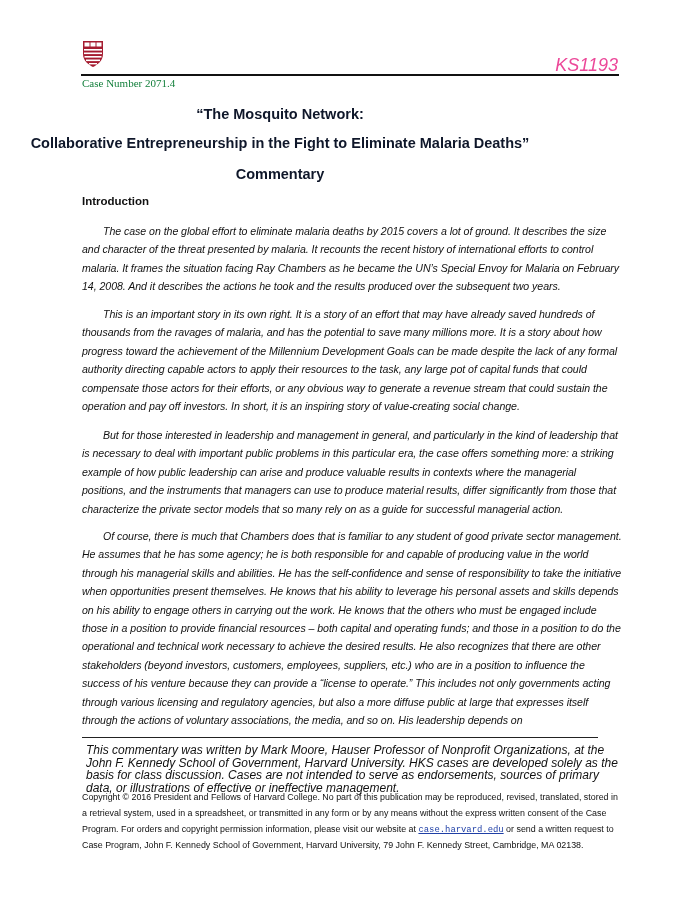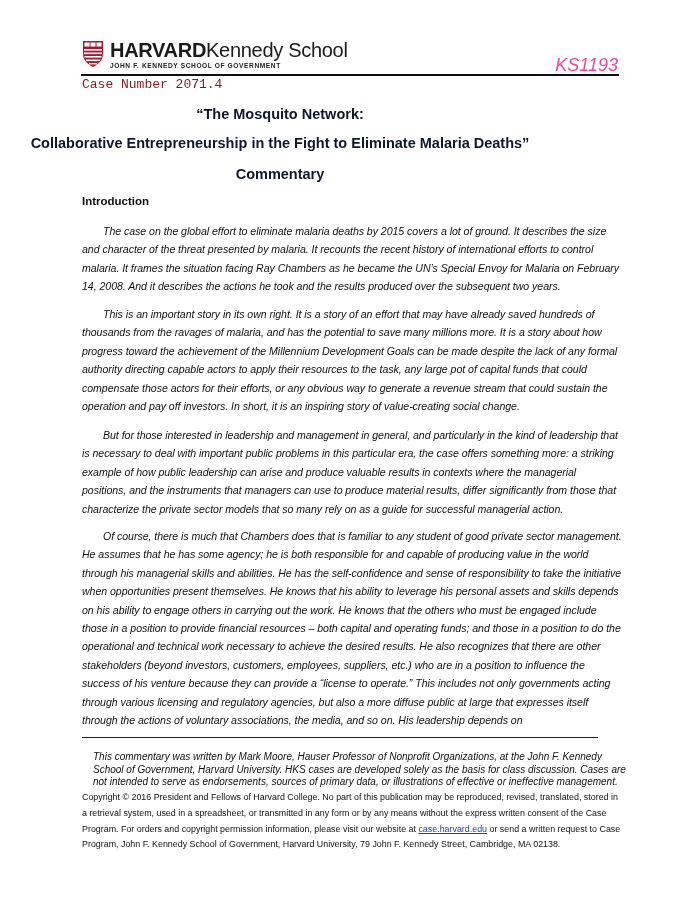"HARVARDKennedy School" div.logo-text { html: <div> <div><b>HARVARD</b><span>Kennedy School</span></div> <div>JOHN F. KENNEDY SCHOOL OF GOVERNMENT</div> </div> -> none }
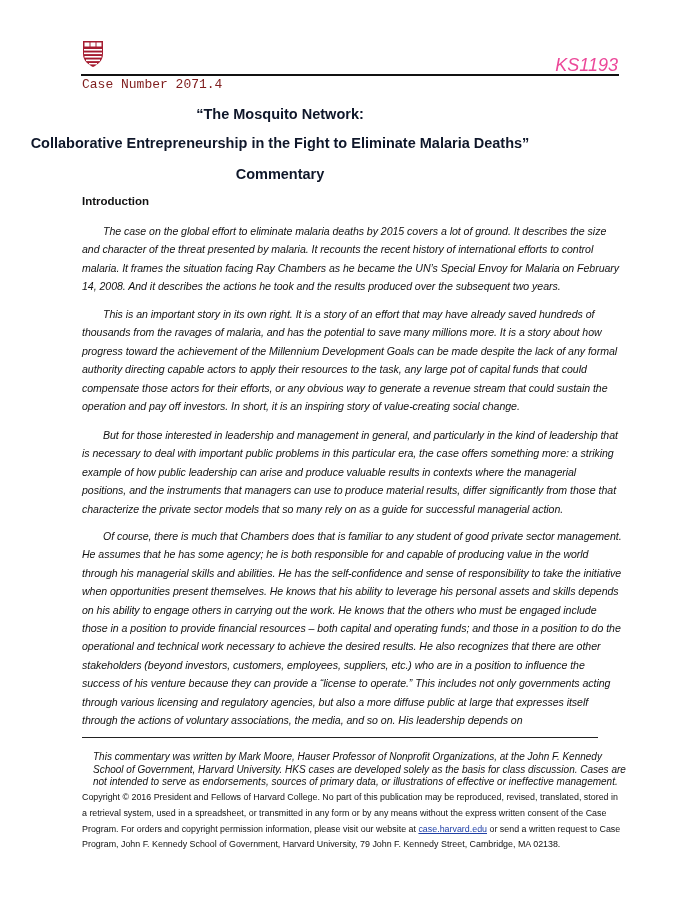"Case Number 2071.4" .case-number { color: #7f1d1d -> #15803d; font-family: Liberation Mono, monospace -> Liberation Serif, serif; font-size: 13px -> 11px }
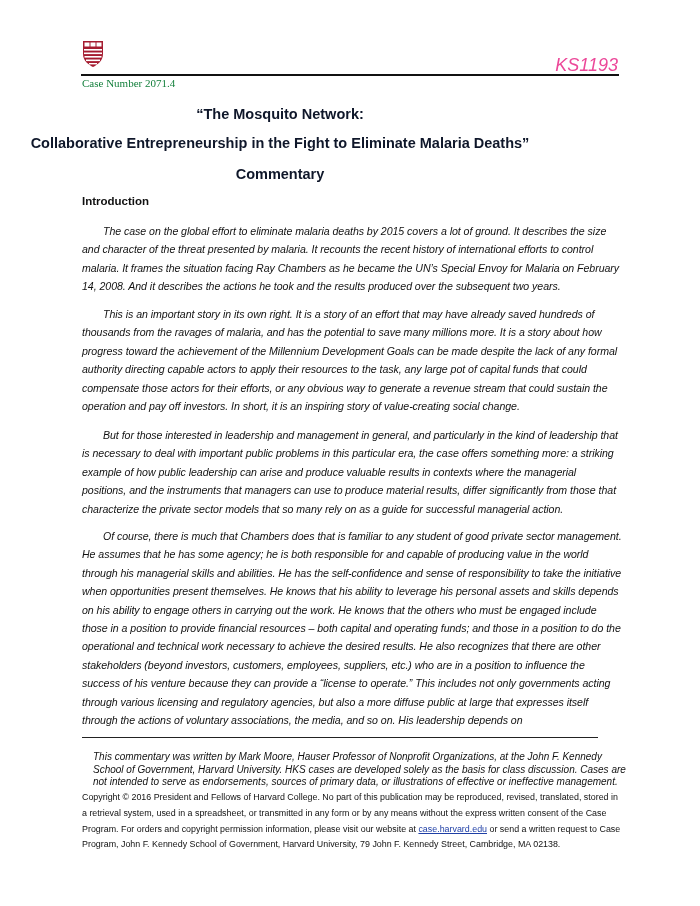"This commentary was written by" .footnote { font-size: 10px -> 12px; margin: 11px -> 4px }
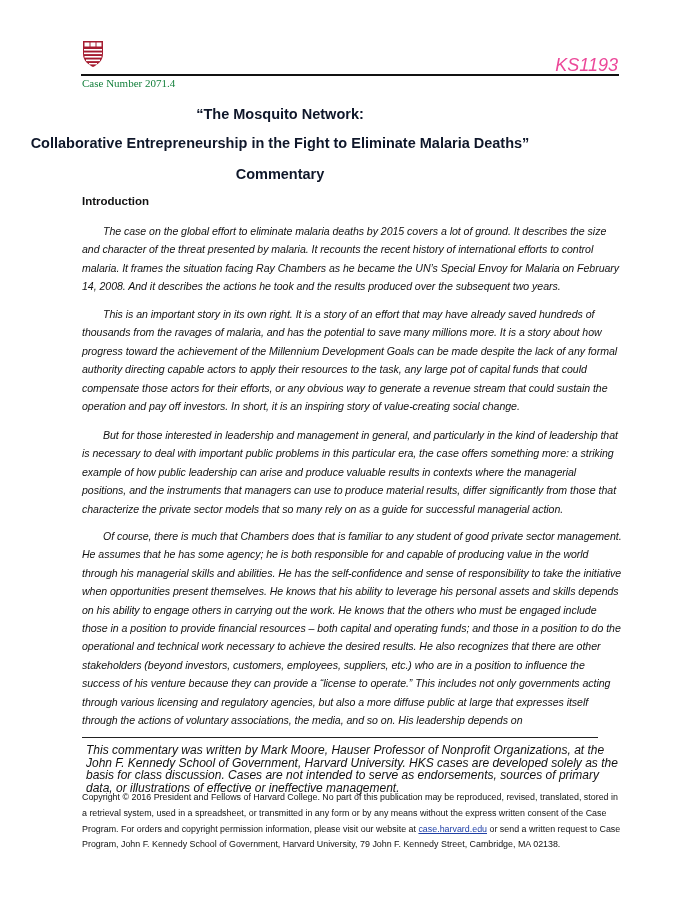"case.harvard.edu" .link { font-family: none -> Liberation Mono, monospace }
